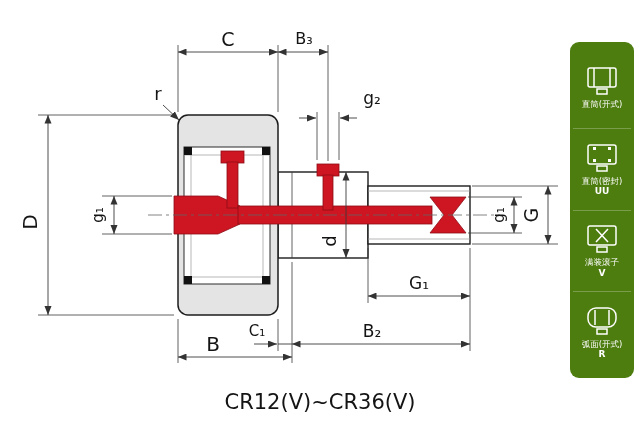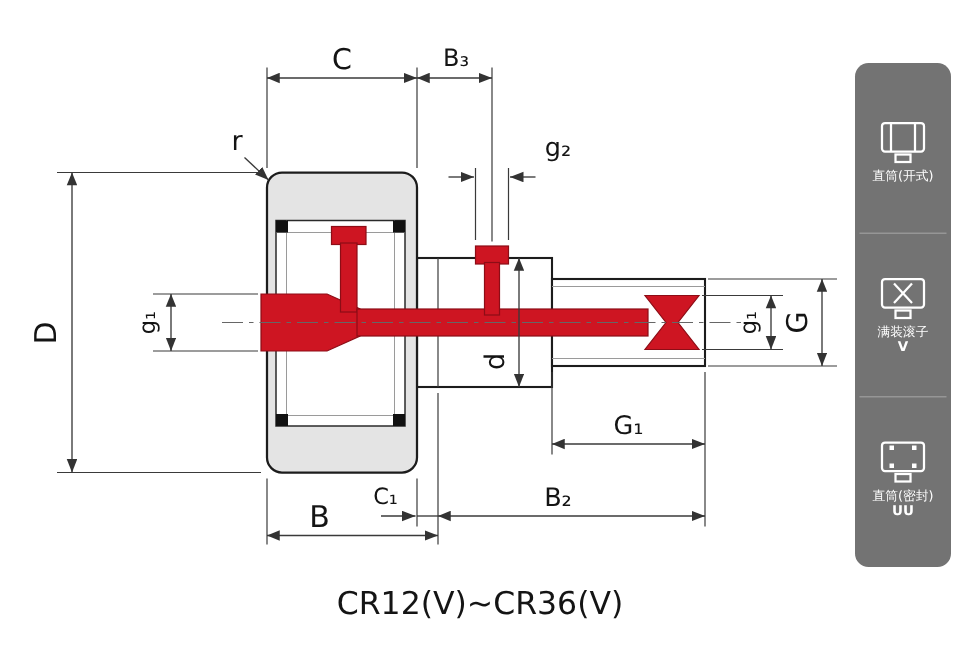"直筒(开式)" .panel { background: #737373 -> #4d7c0f }
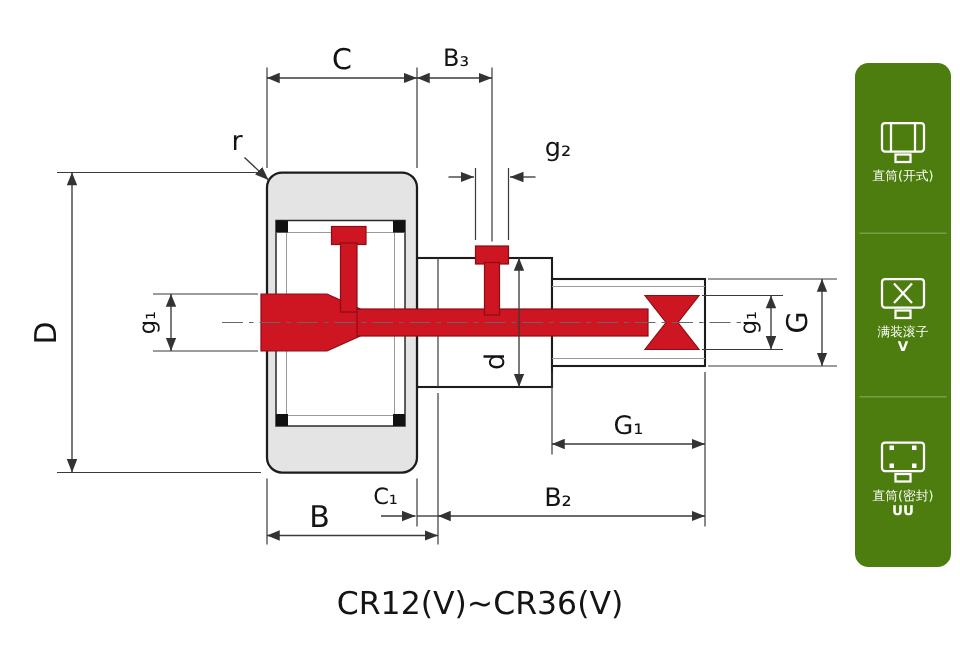"满装滚子" div.cell { order: before "直筒(密封)" -> after "直筒(密封)" }
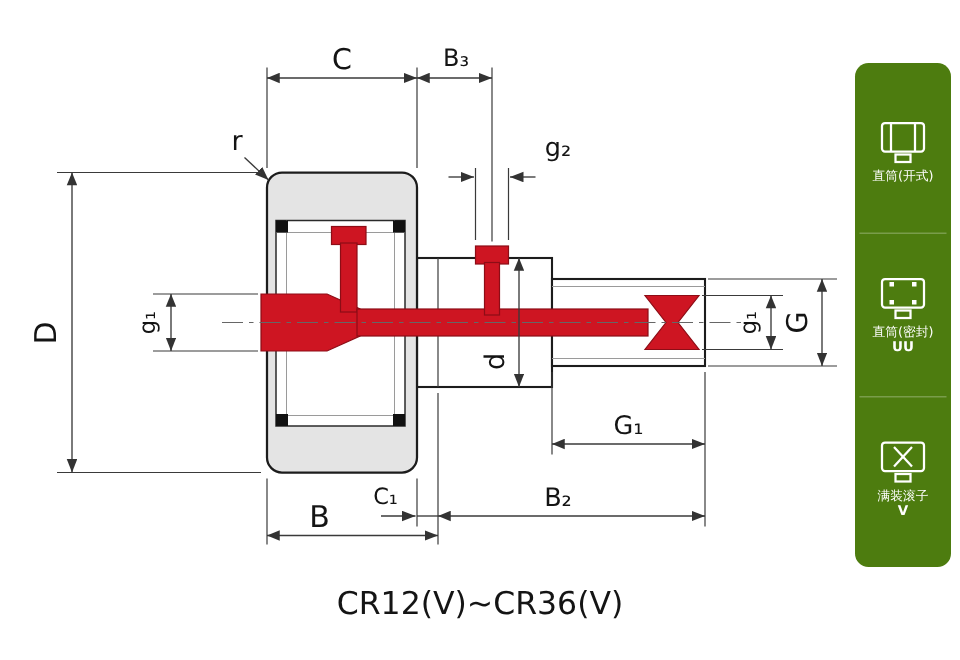"弧面(开式)" div.cell { html: none -> <div> <svg> <rect></rect> <line></line> <line></line> <rect></rect> </svg> <span>弧面(开式)</span> <span>R</span> </div> }
